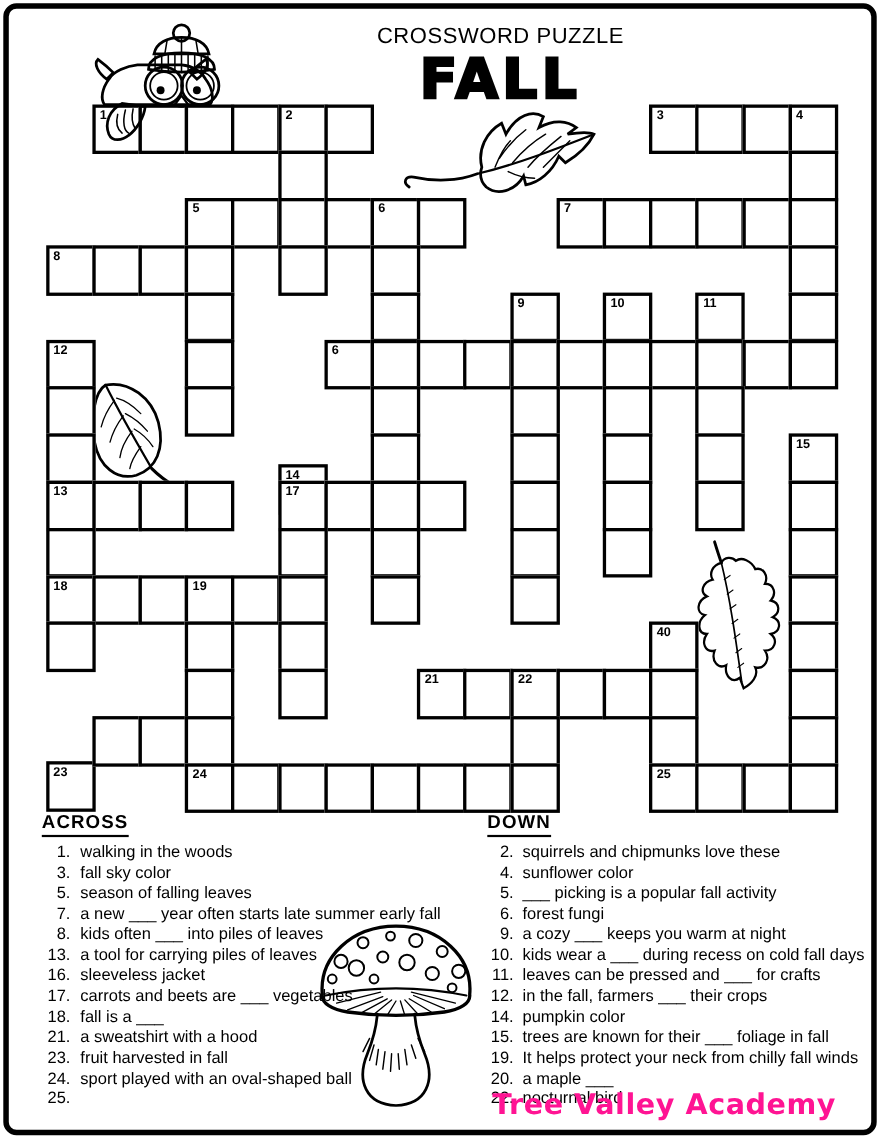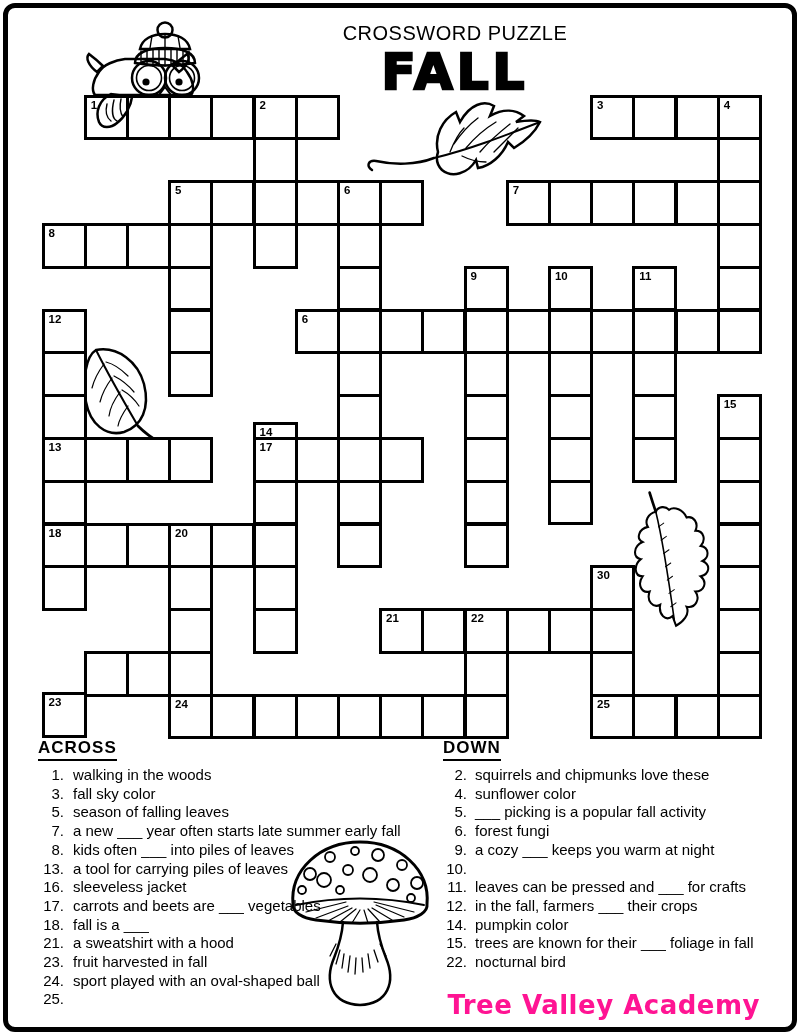"20" span.cellnum { text: 20 -> 19 }
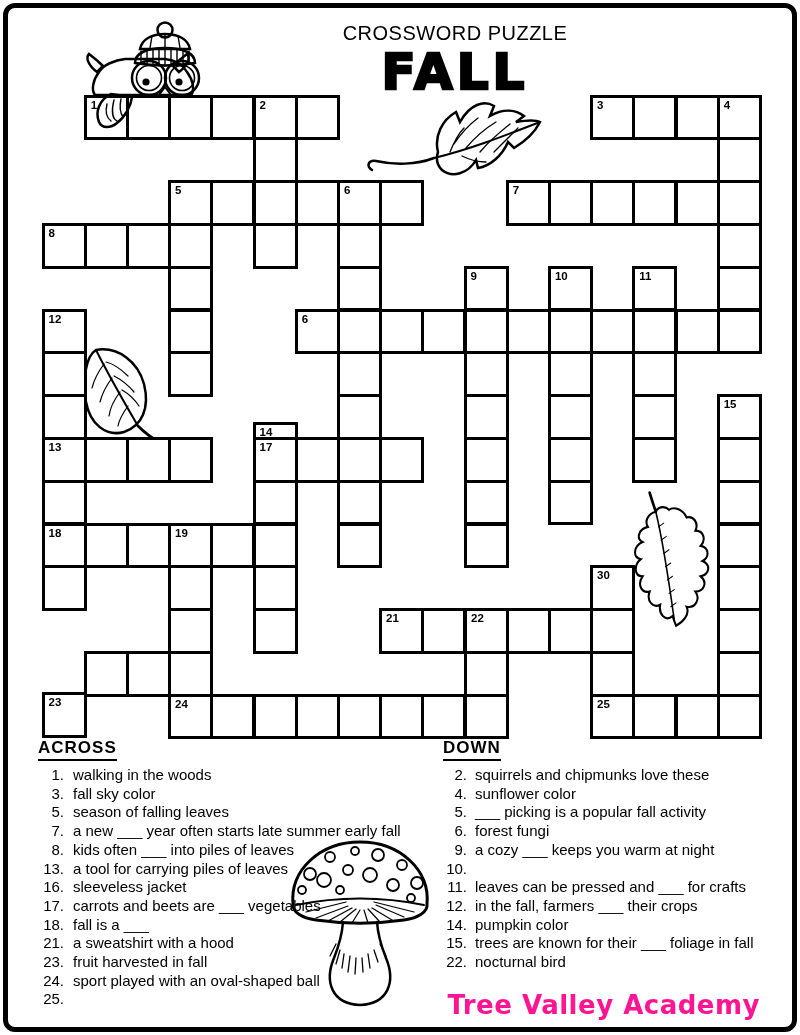"30" span.cellnum { text: 30 -> 40 }
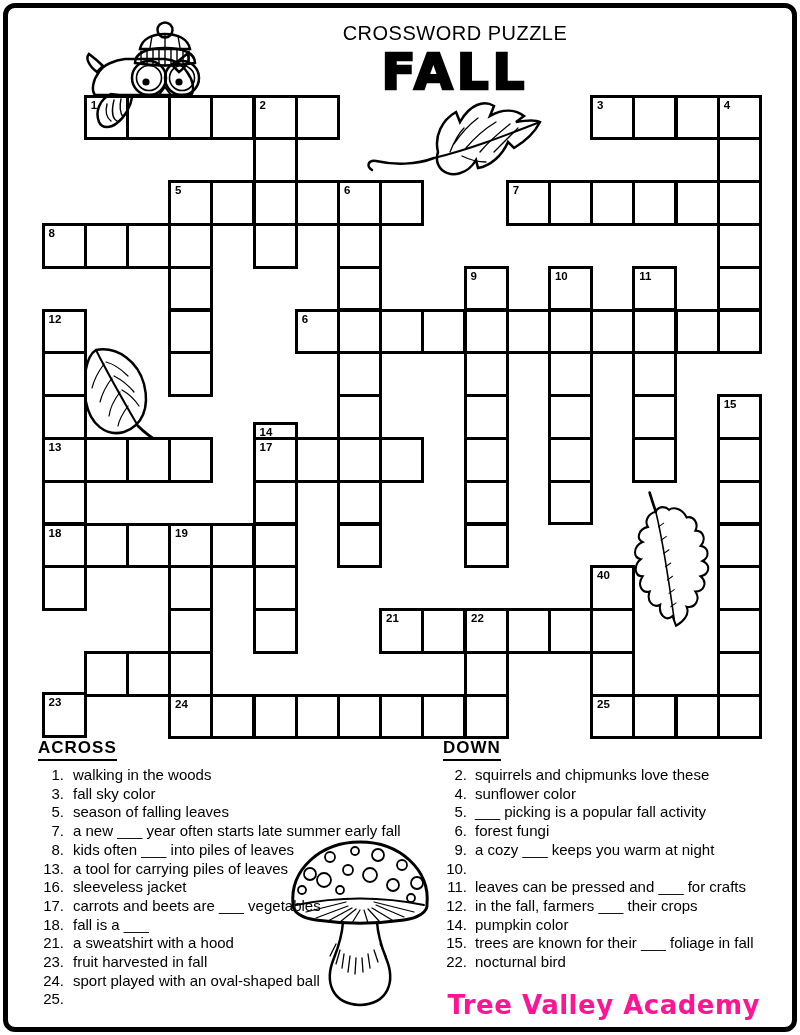"kids wear a ___ during" span.ctext { html: none -> <span>kids wear a ___ during recess on cold fall days</span> }
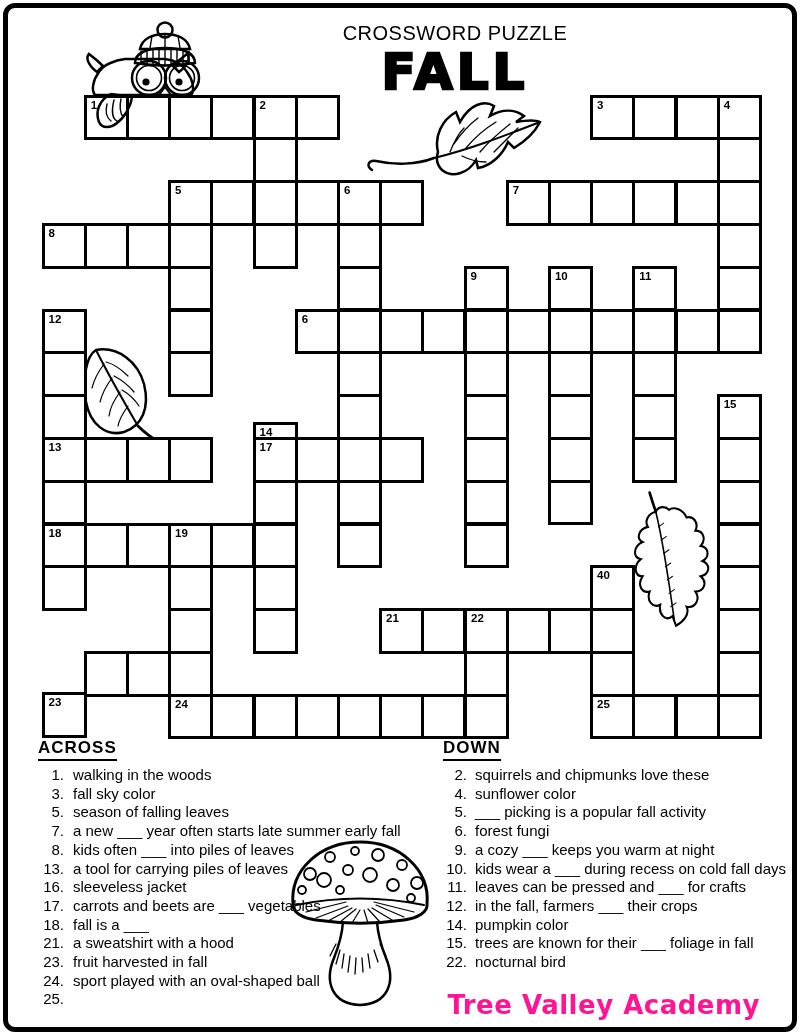"19." div.clue { html: none -> <div> <span>19.</span> <span>It helps protect your neck from chilly fall winds</span> </div> }
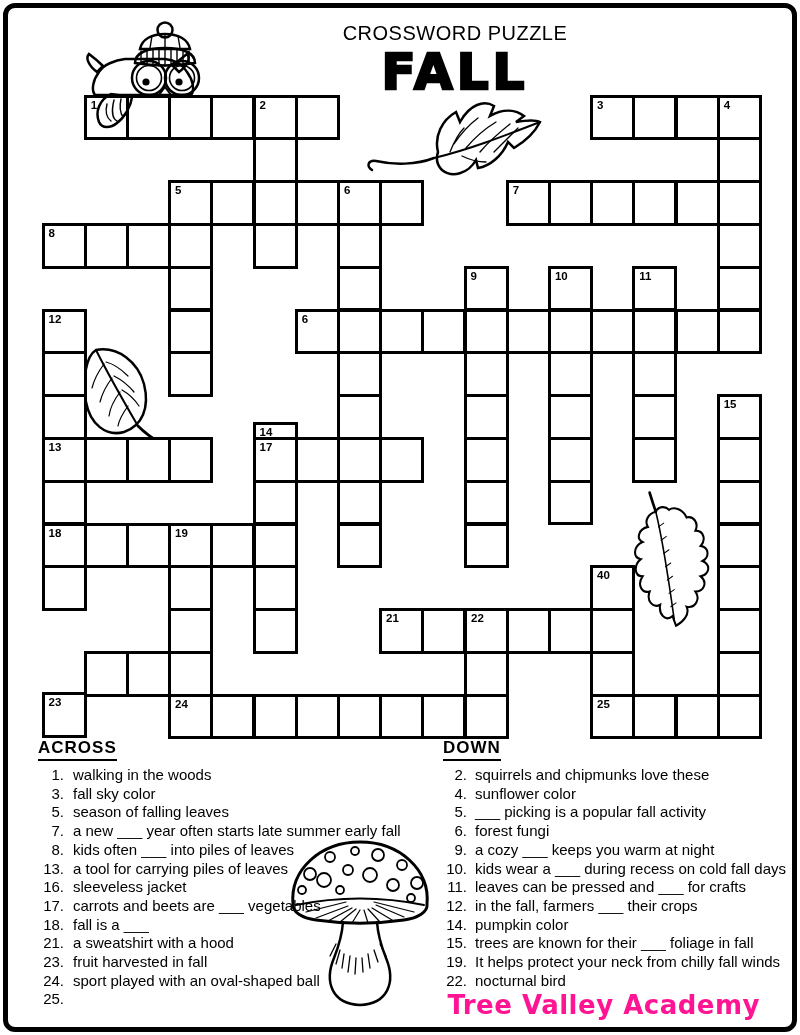"20." div.clue { html: none -> <div> <span>20.</span> <span>a maple ___</span> </div> }
